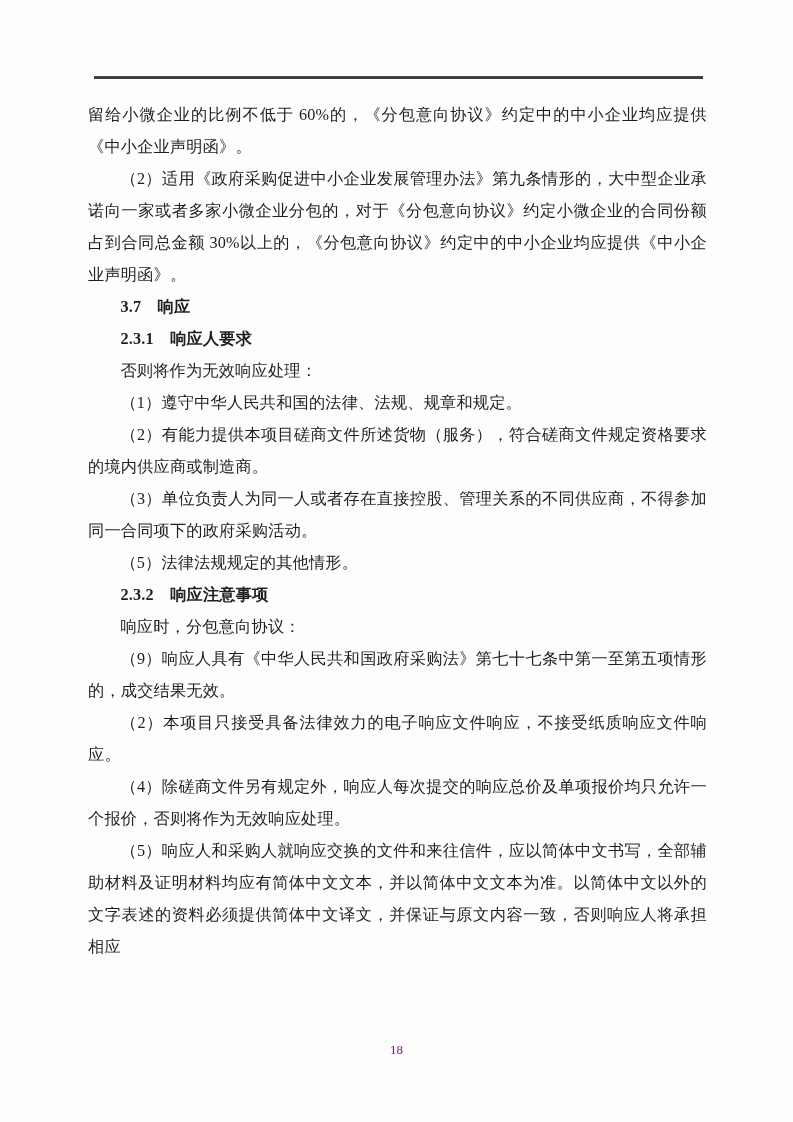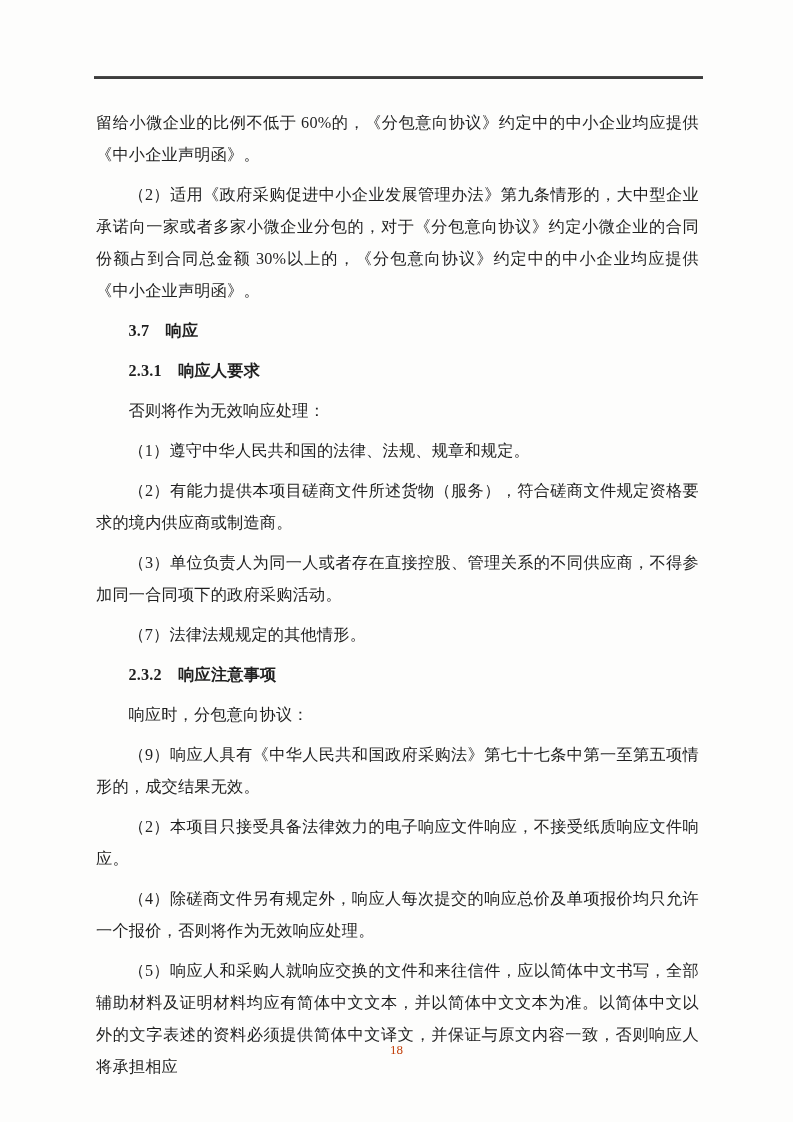"留给小微企业的比例不低于" .para { margin: 8px -> 0 }
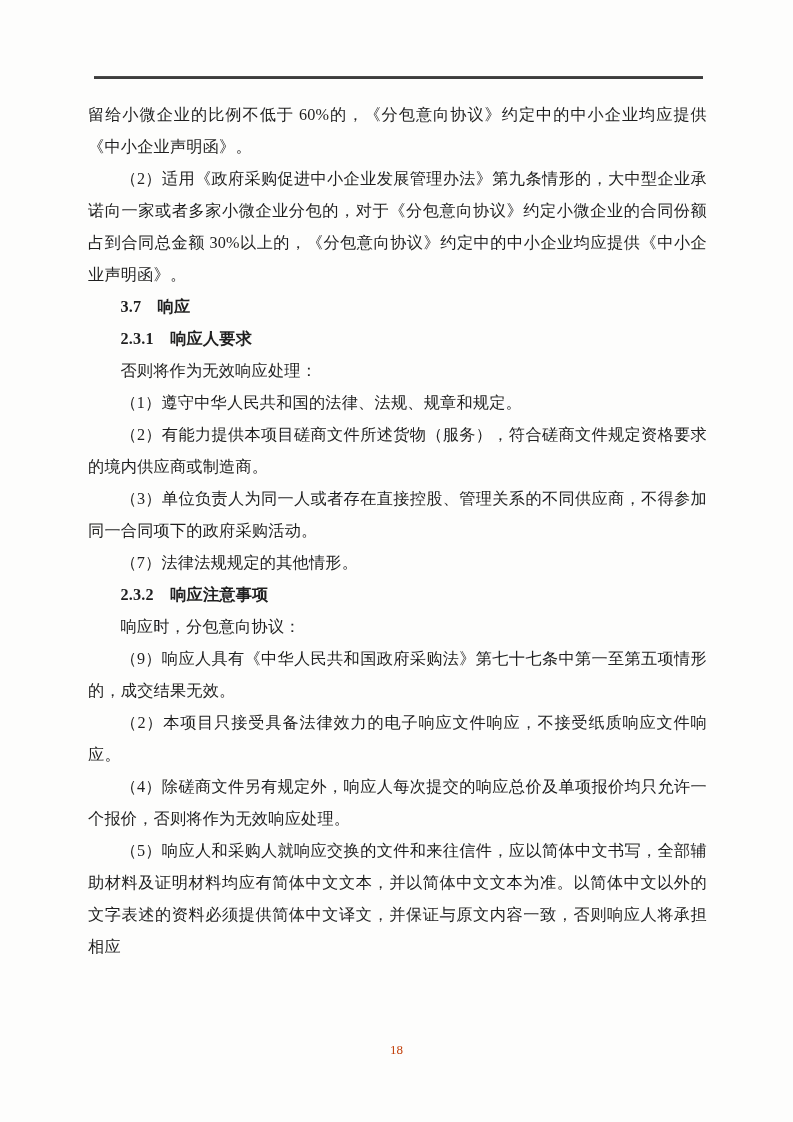"（7）法律法规规定的其他情形。" p.para { text: 7 -> 5 }
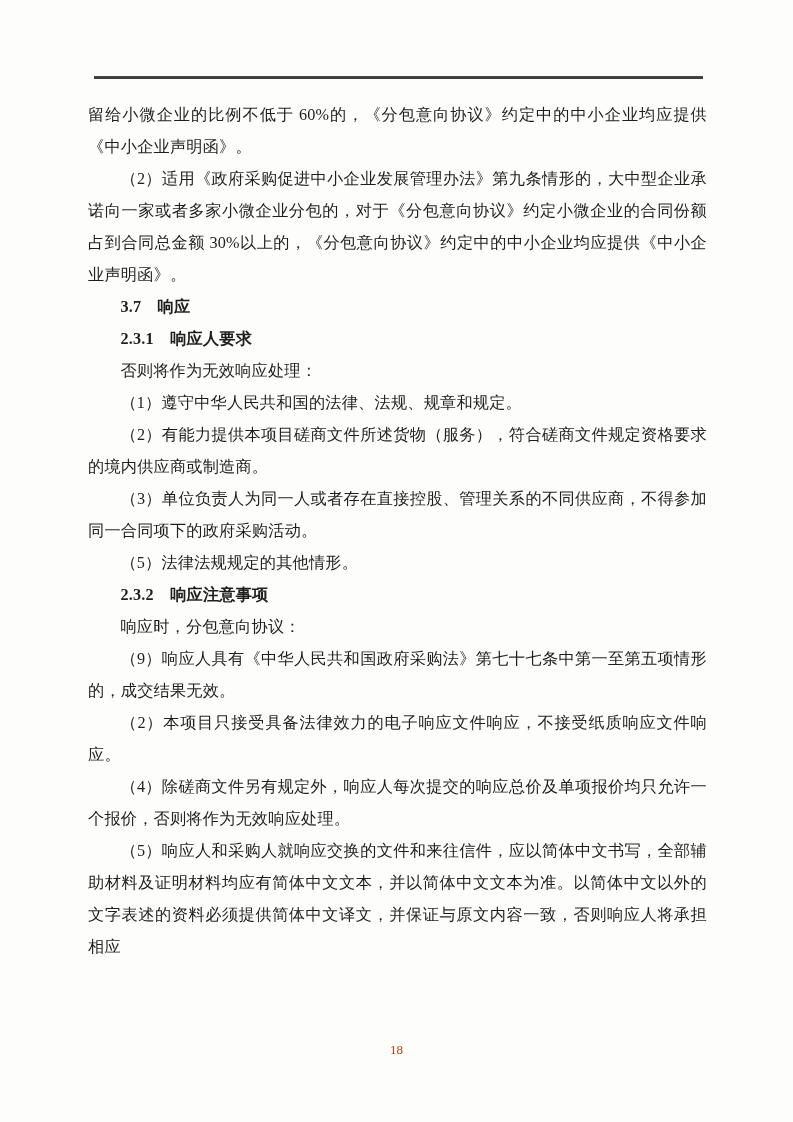"18" .footer { color: #c2410c -> #701a75 }
